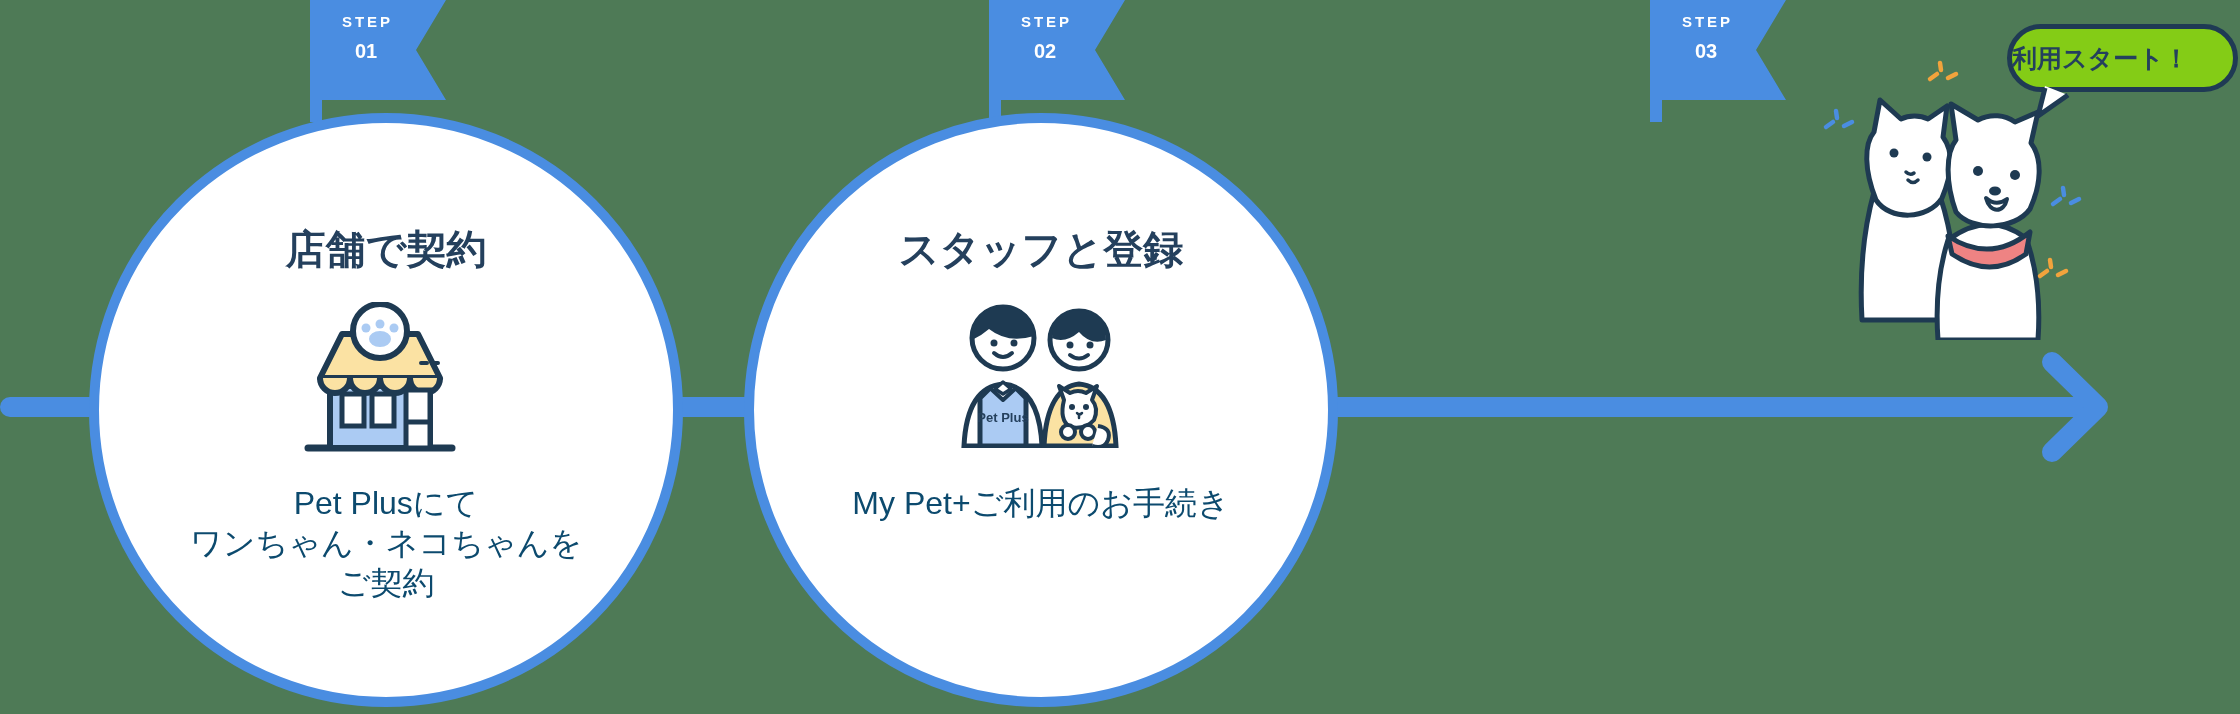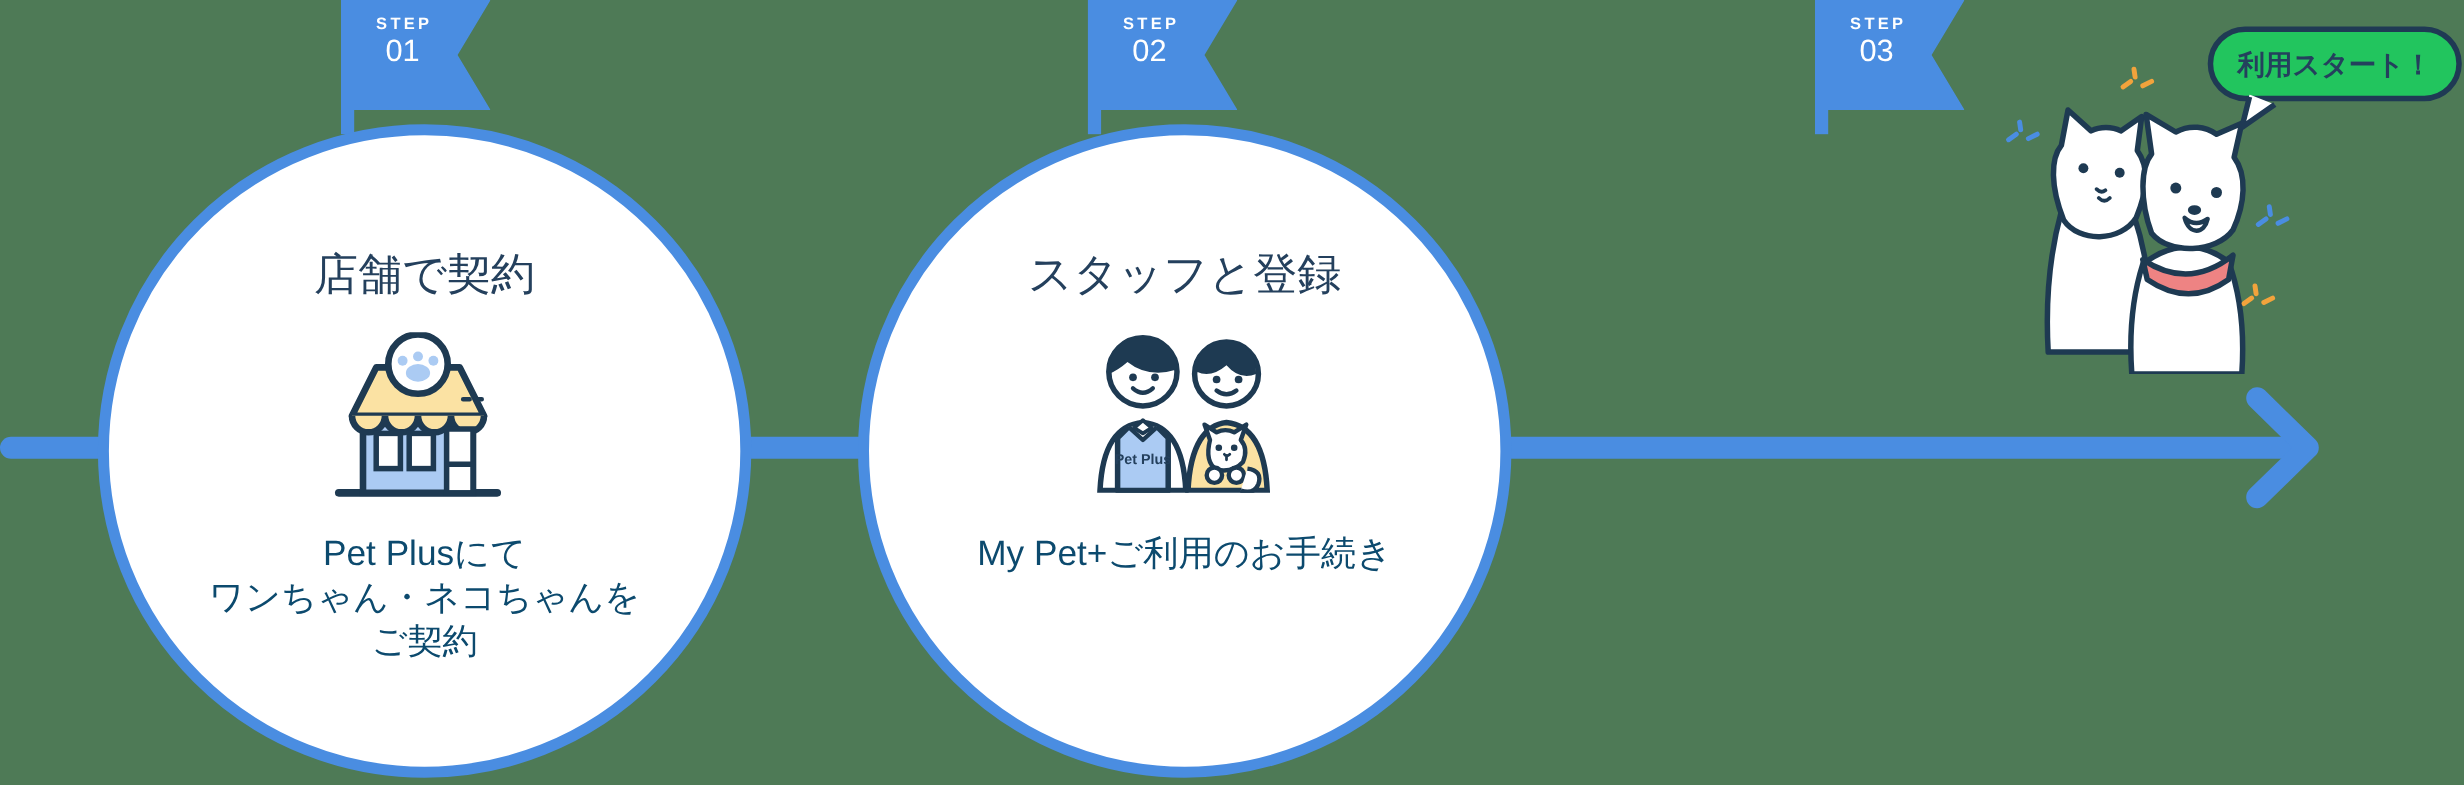"01" .flag-step-number { font-size: 28px -> 20px; font-weight: normal -> bold; margin-top: 0 -> 10px }
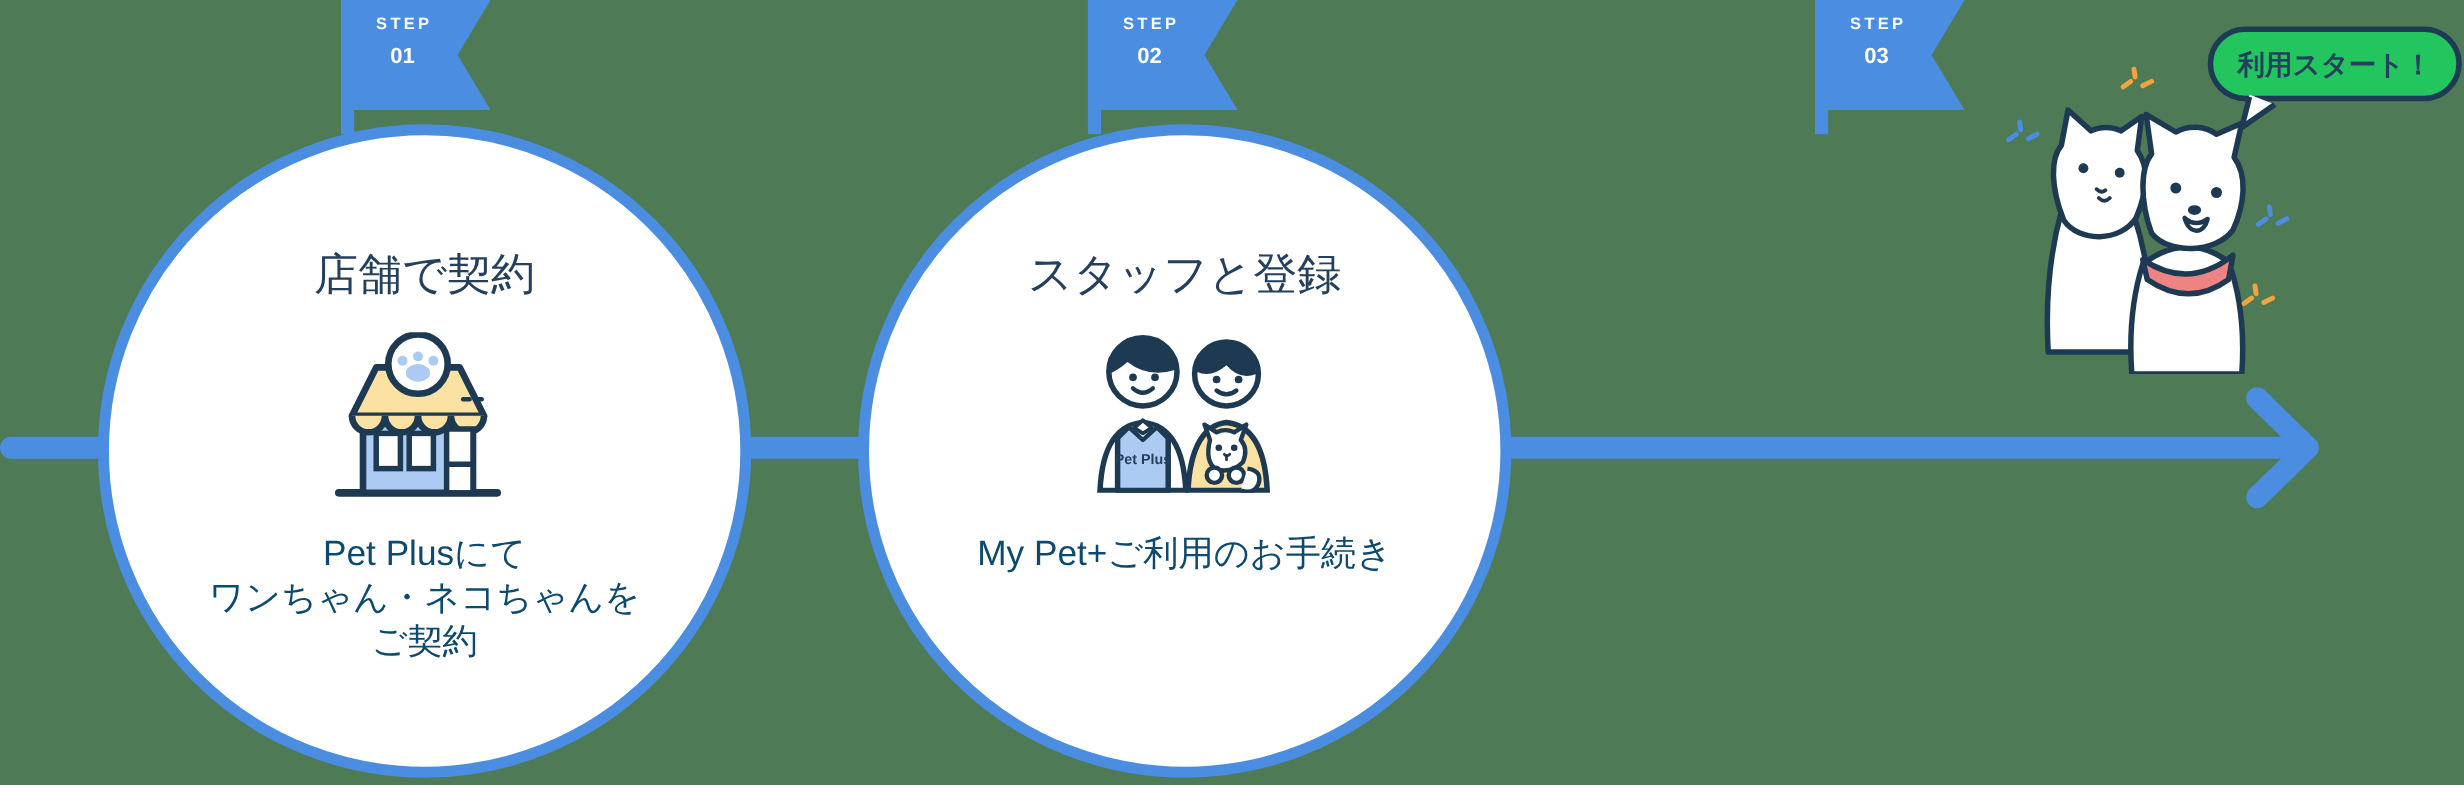"利用スタート！" .speech-bubble { background: #22c55e -> #84cc16; justify-content: center -> none }
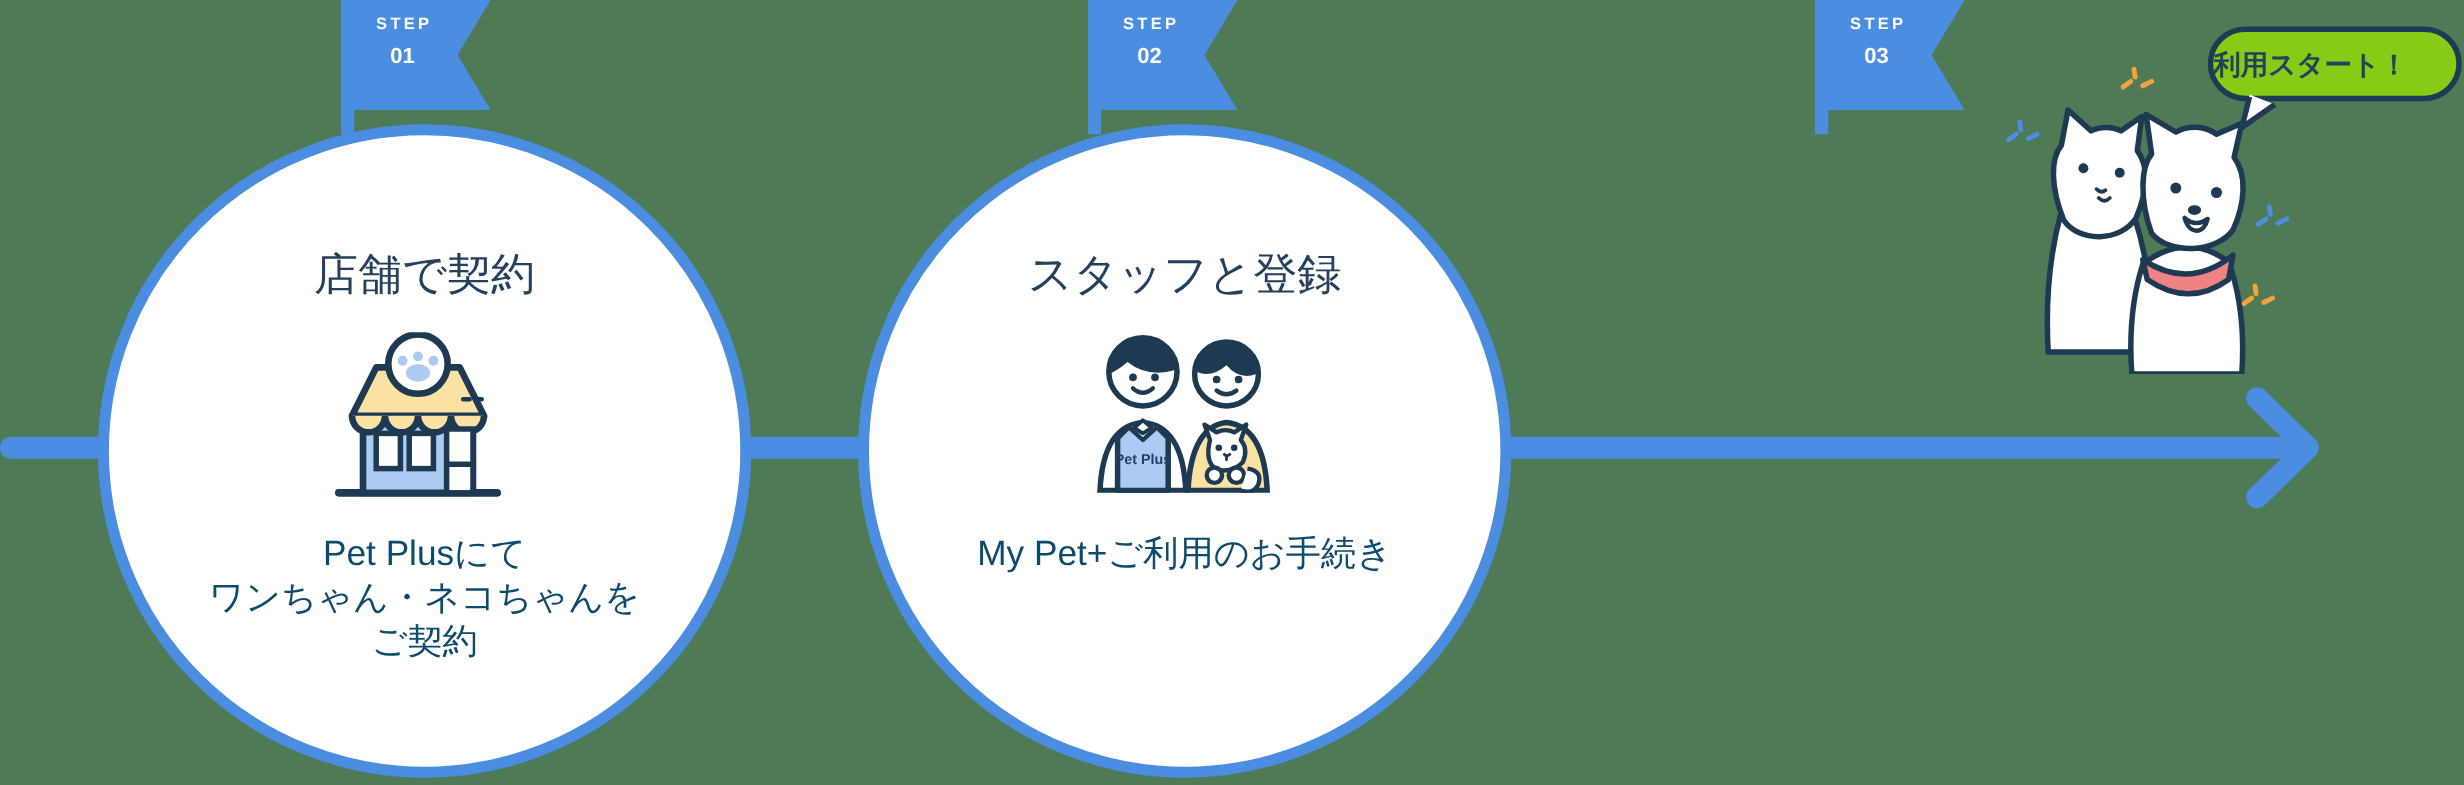"店舗で契約" .step-title { font-weight: normal -> bold }
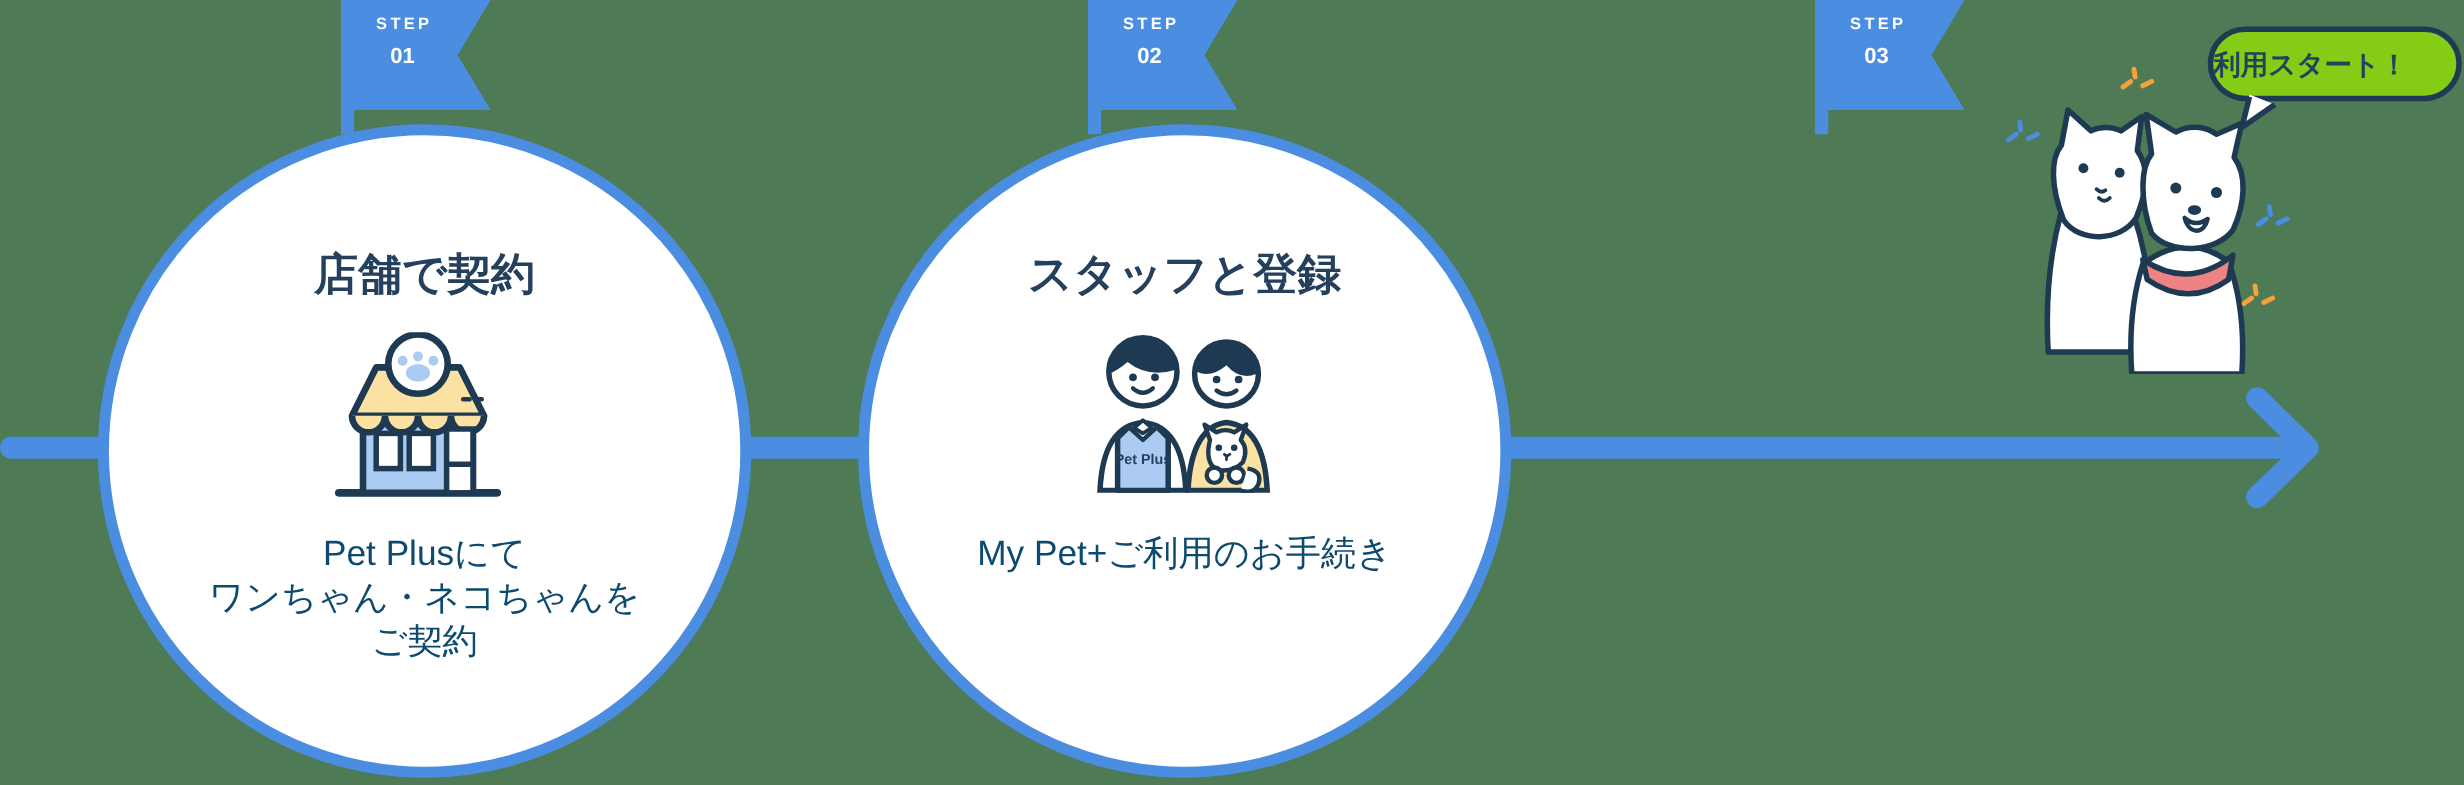"スタッフと登録" .circle-2 { left: 780px -> 744px }
